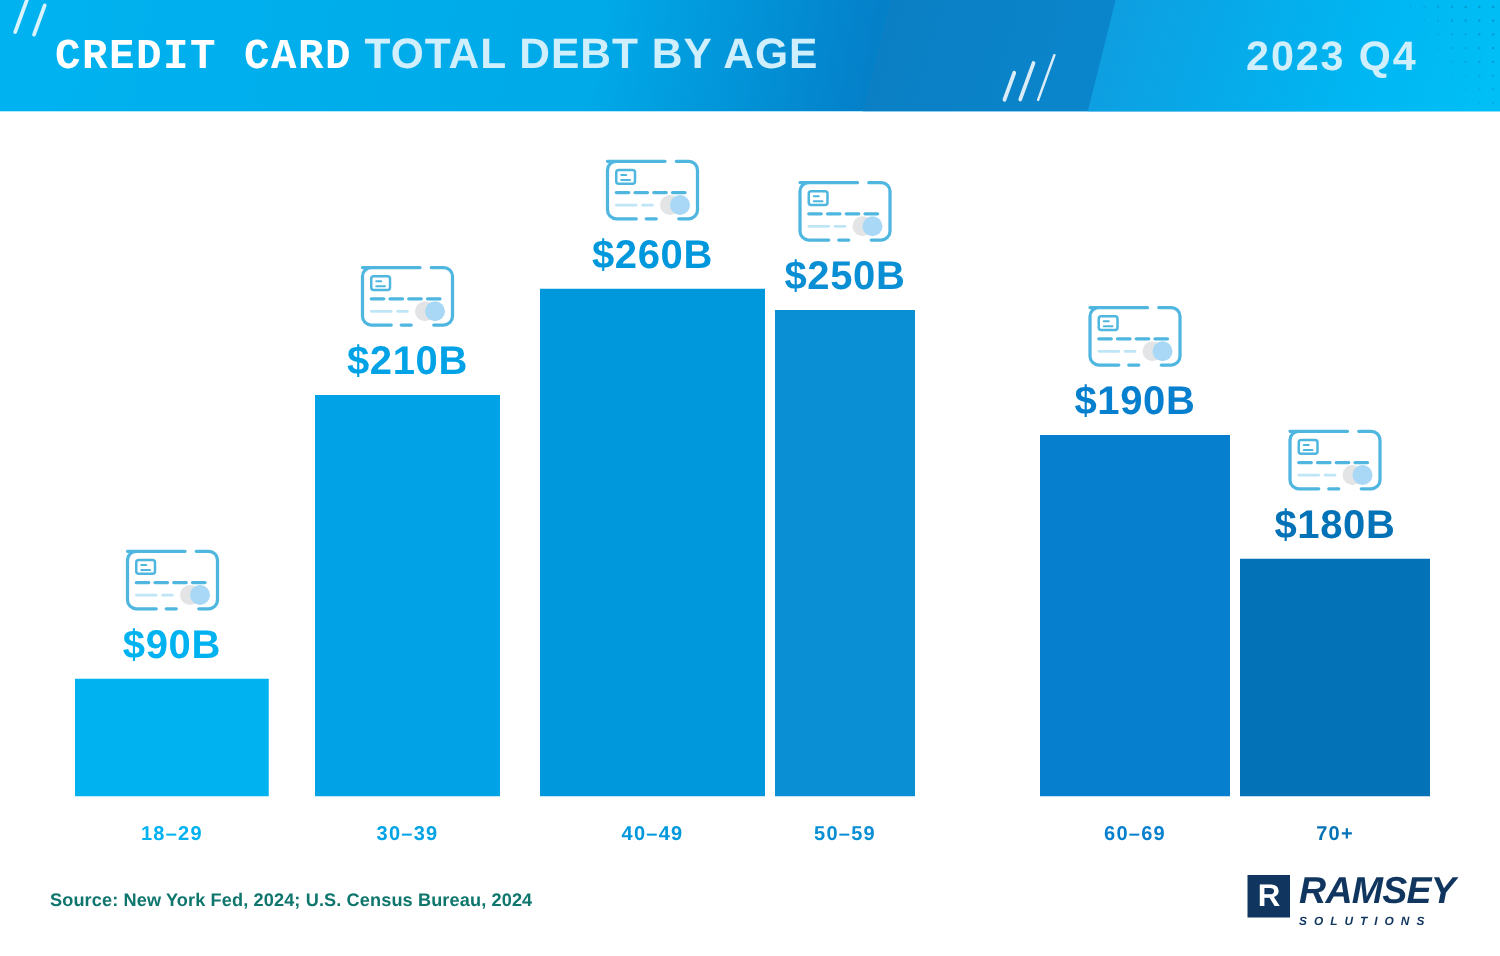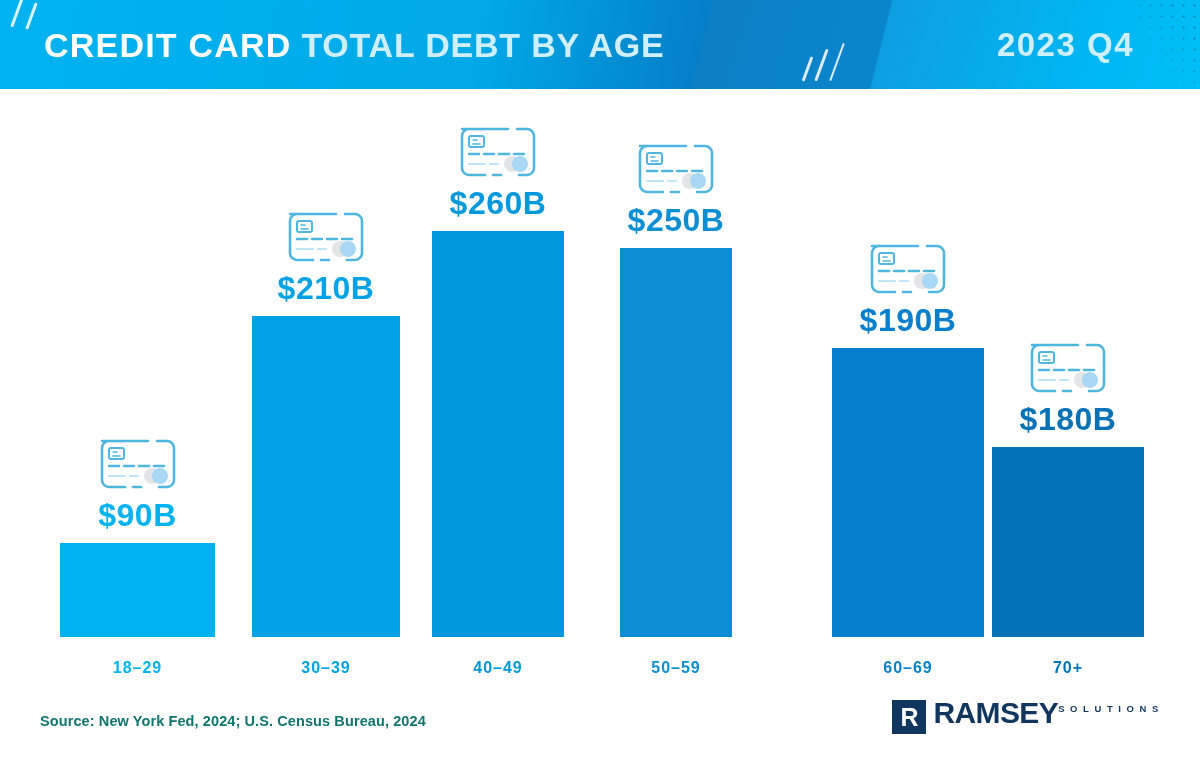"CREDIT CARD" .title-strong { font-family: none -> Liberation Mono, monospace }
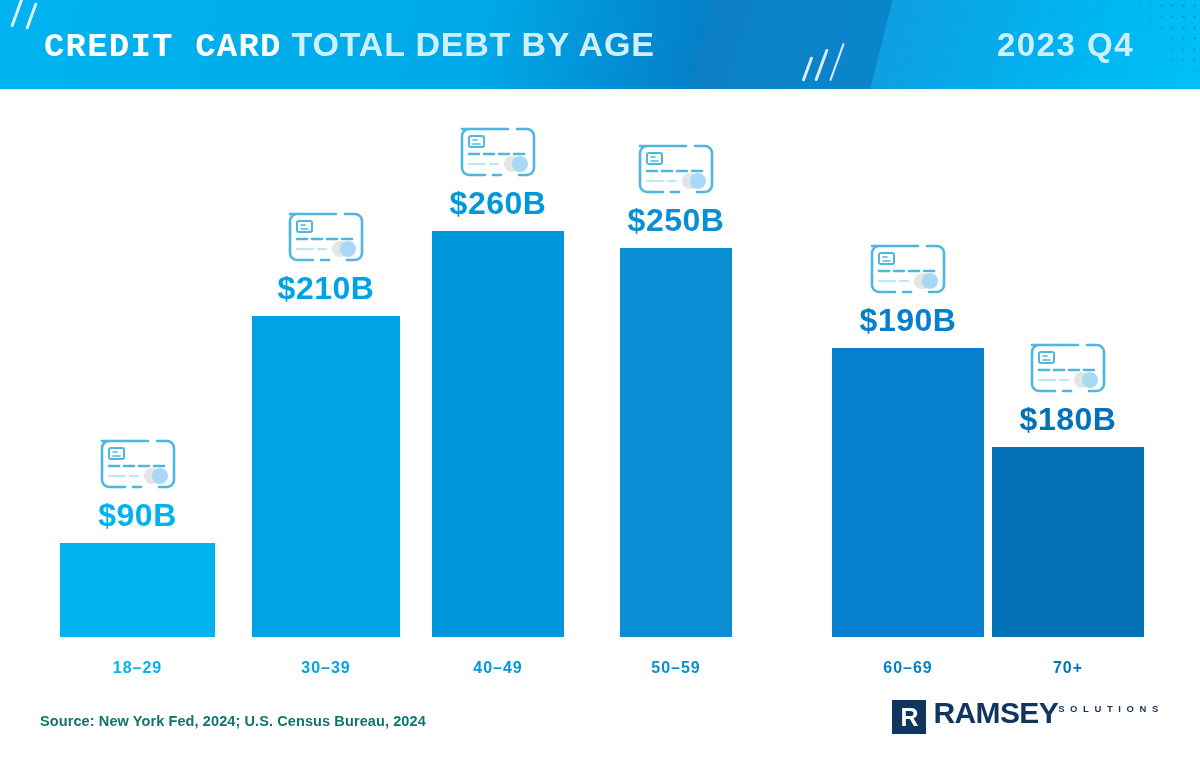"$260B" div.bar-col { width: 132px -> 180px }
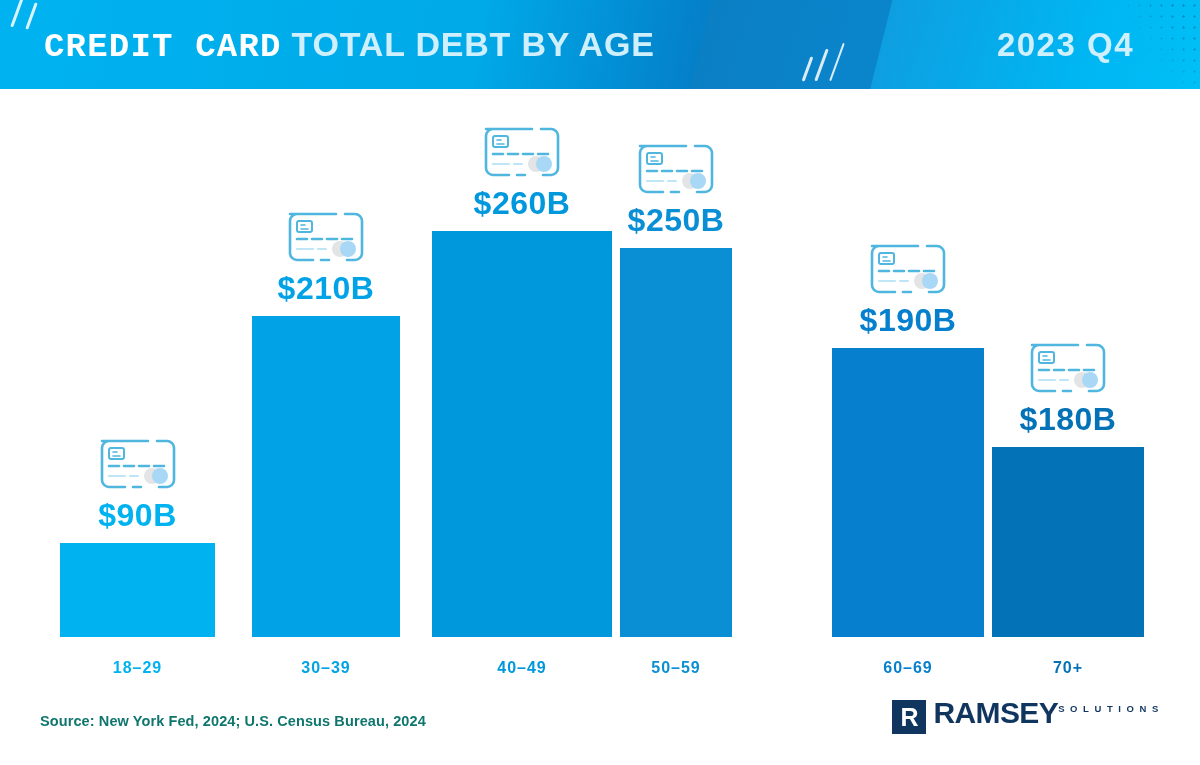"RAMSEY" .logo-text { flex-direction: row -> column; font-style: none -> italic }
